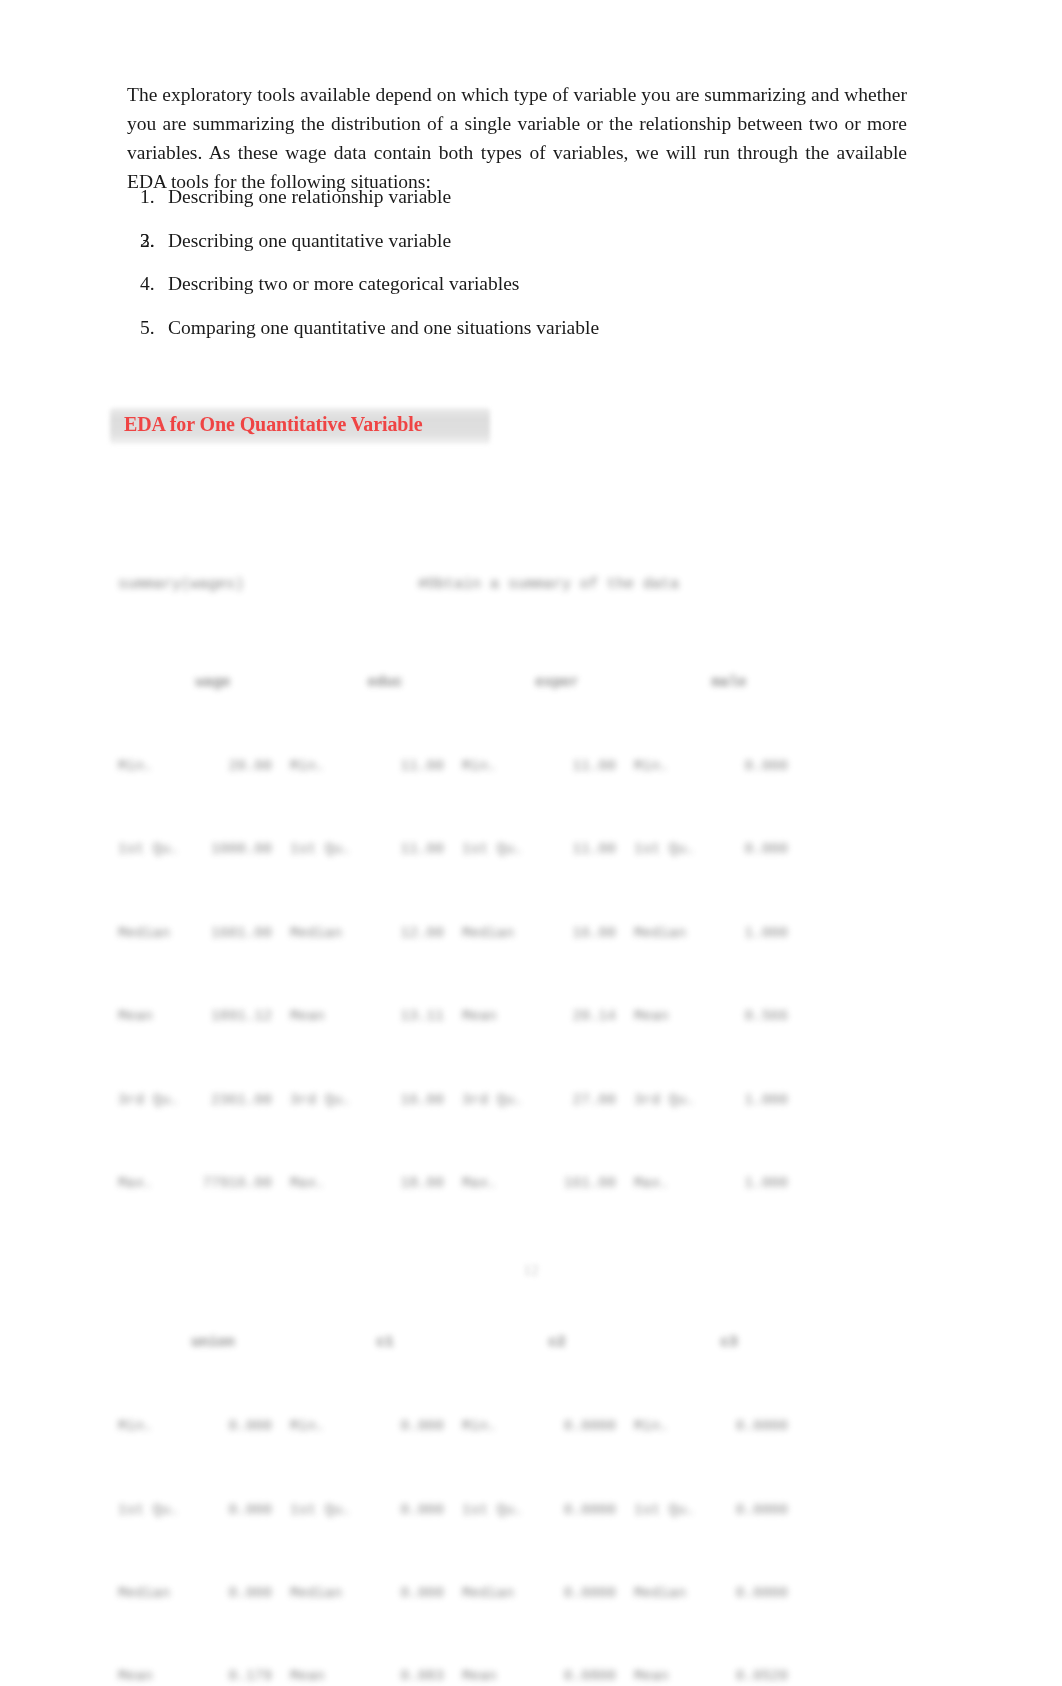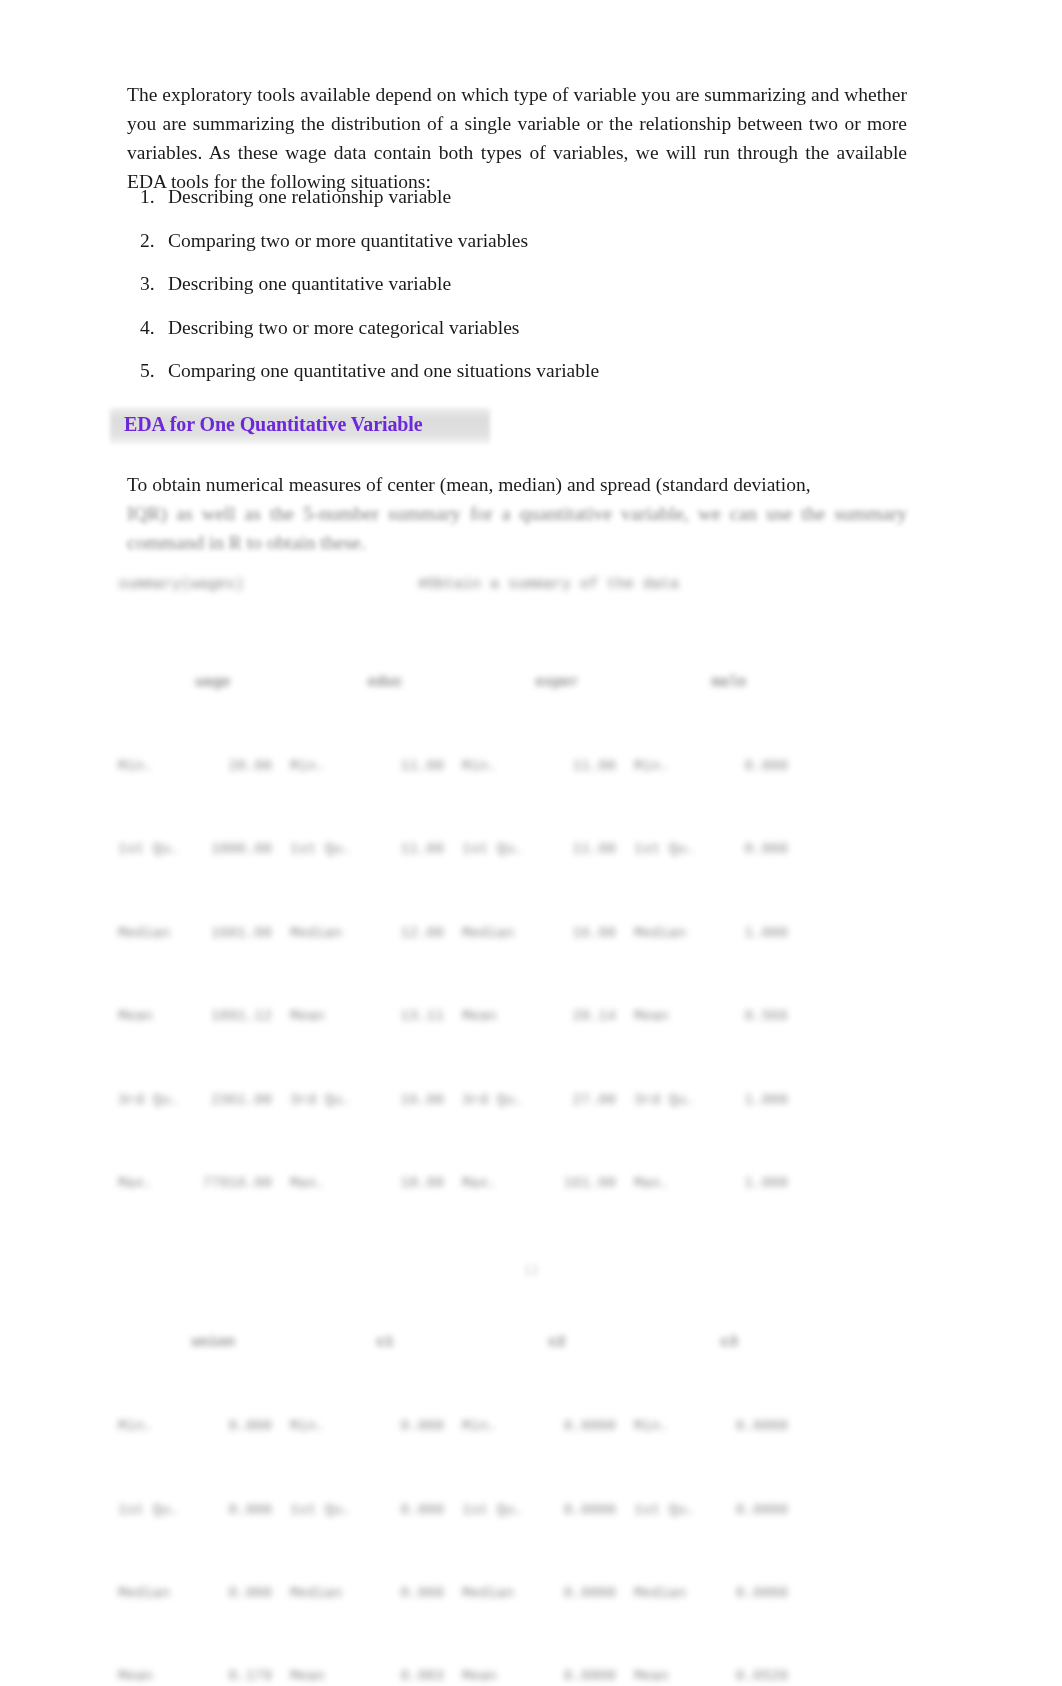"Comparing two or more quantitative" span { html: <span>Comparing two or more quantitative variables</span> -> none }
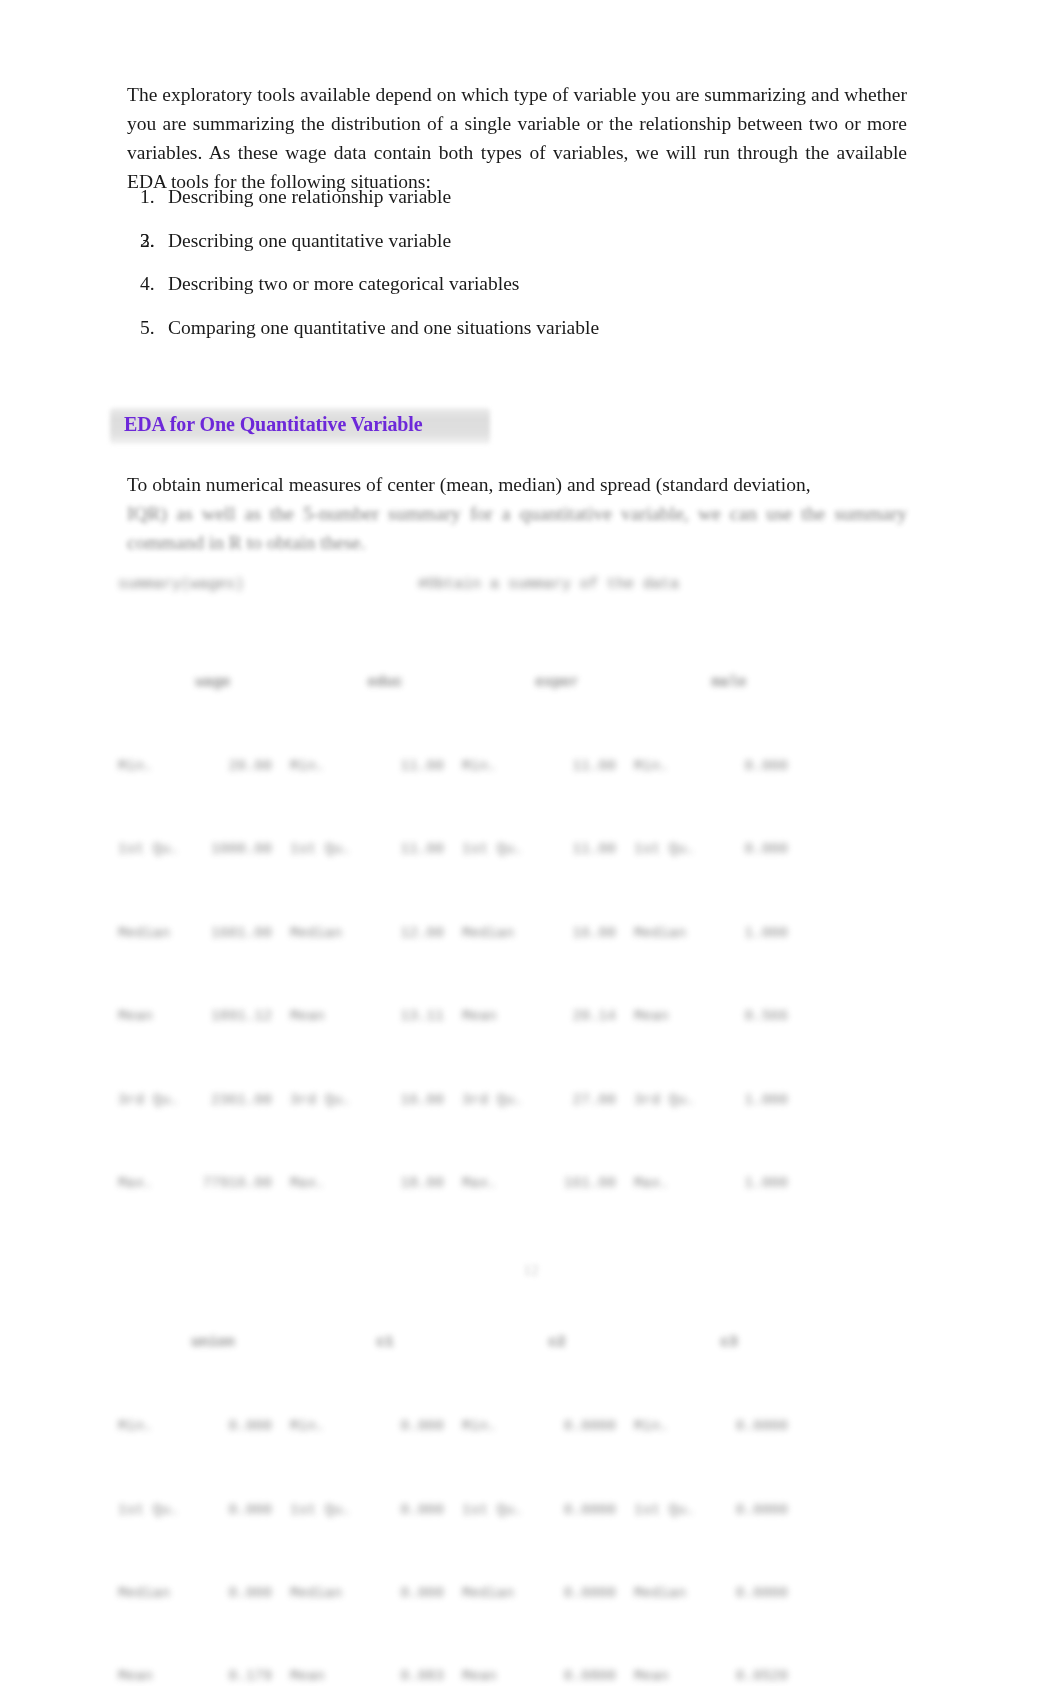"EDA for One Quantitative Variable" #section-heading-text { color: #6d28d9 -> #ef4444 }
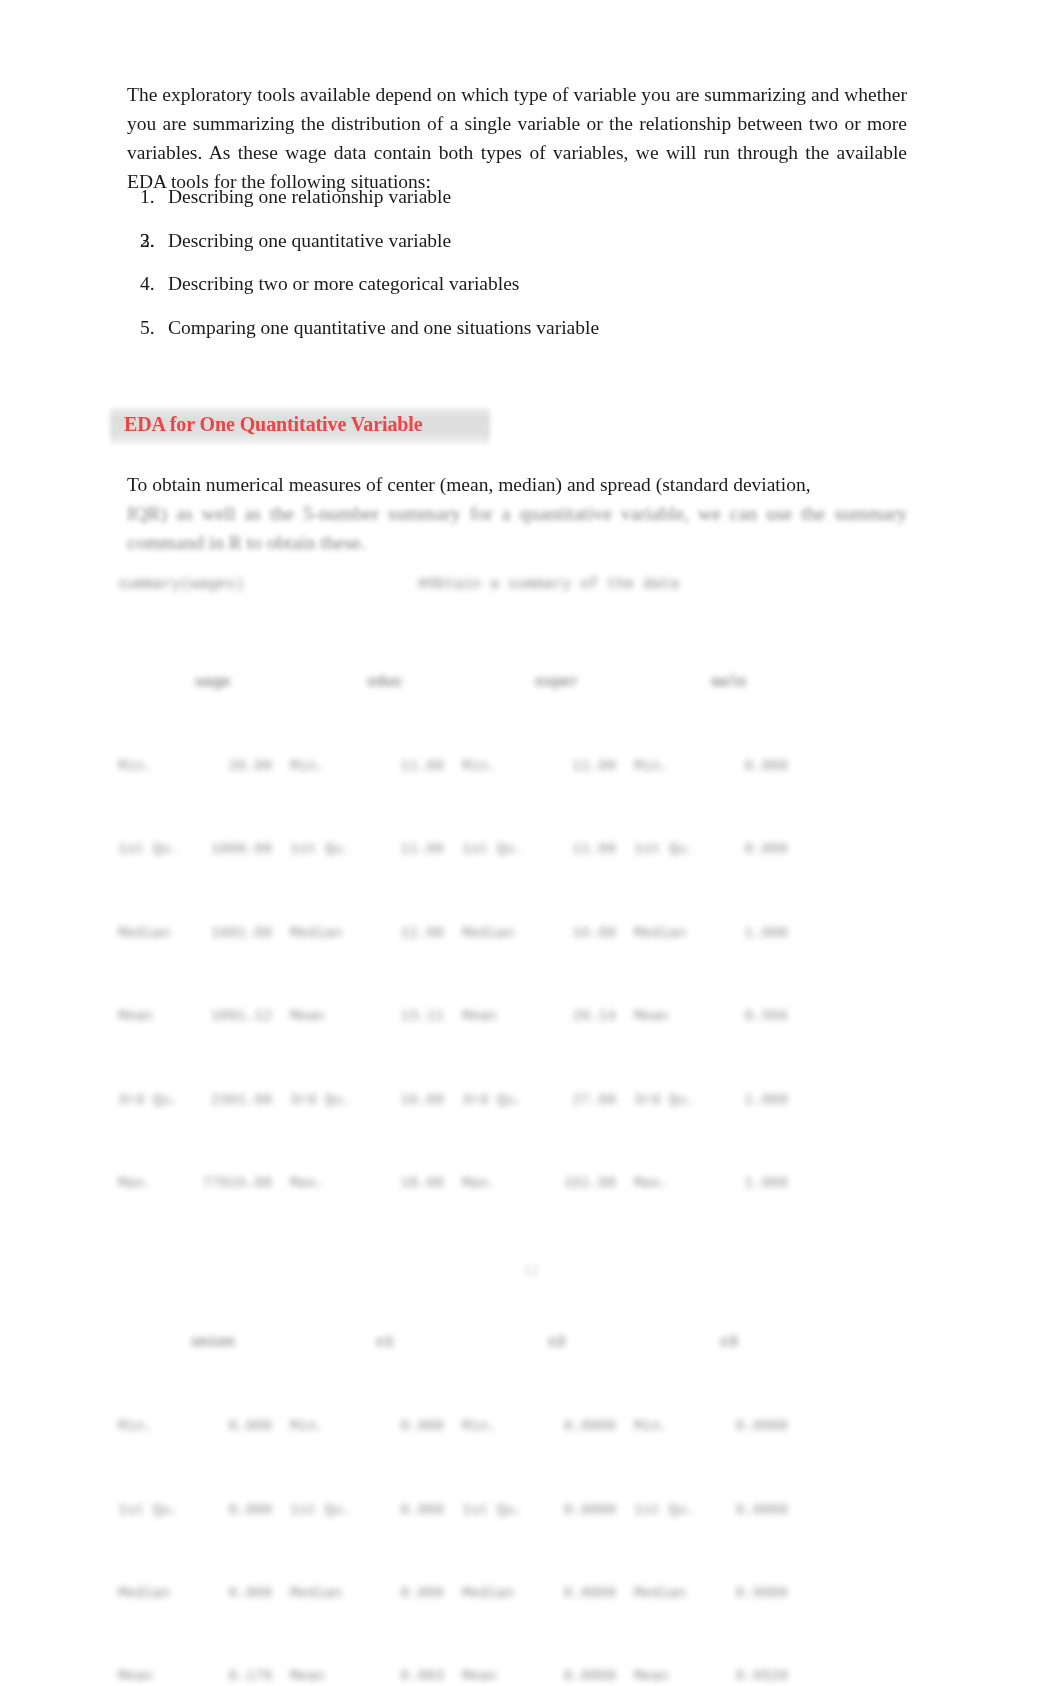"To obtain numerical measures of" div.prose { html: <div> <span>To obtain numerical measures of center (mean, median) and spread (standard deviation,</span> <span>IQR) as well as the 5-number summary for a quantitative variable, we can use the summary command in R to obtain these.</span> </div> -> none }
